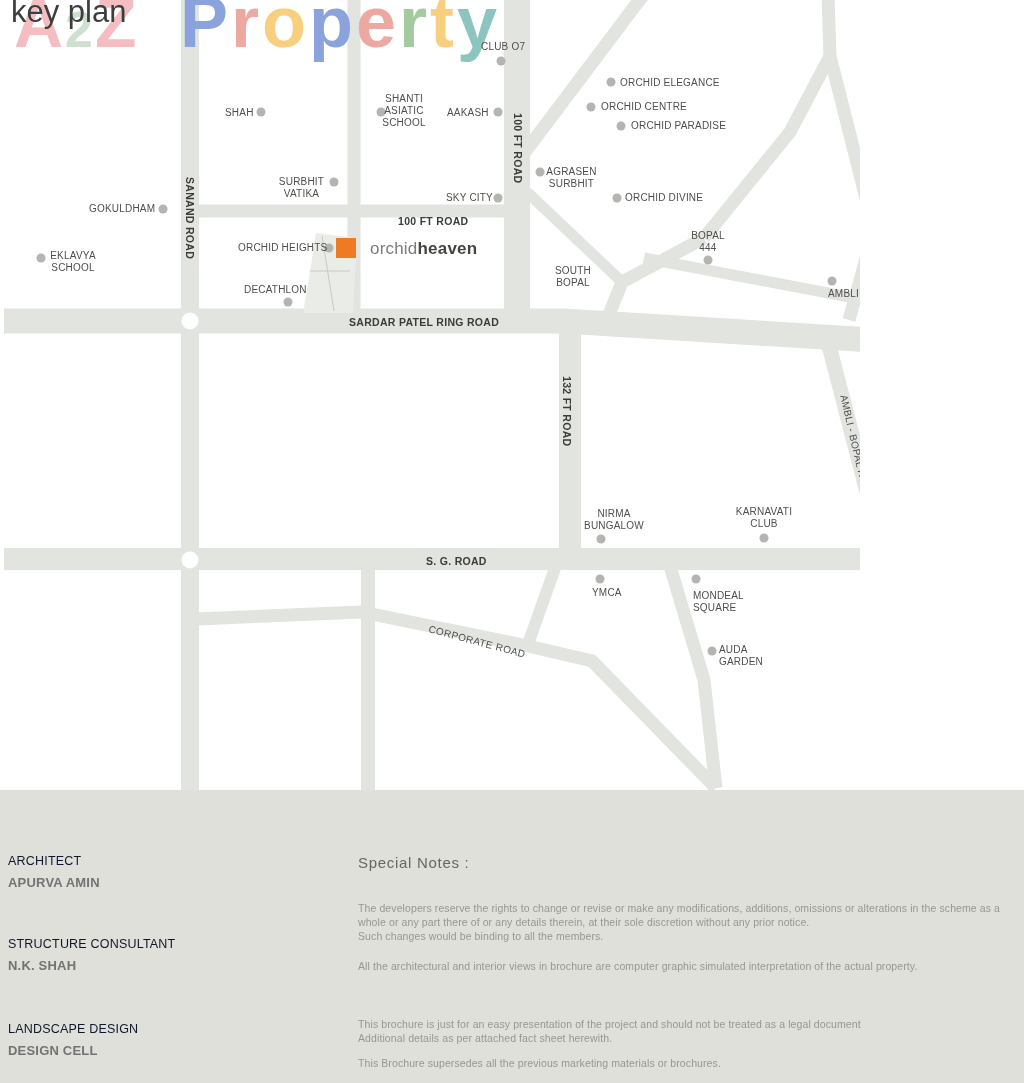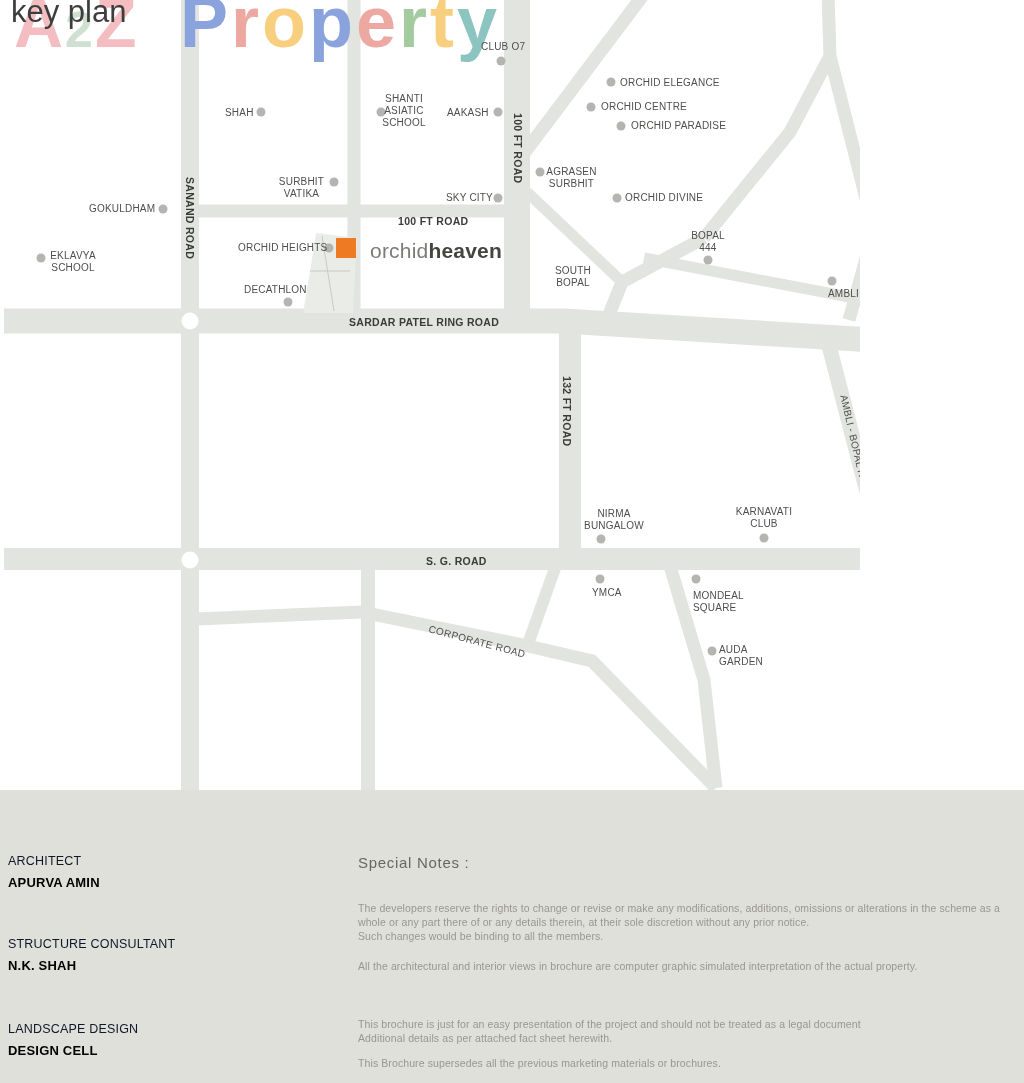"orchidheaven" .brand { font-size: 21px -> 17px }
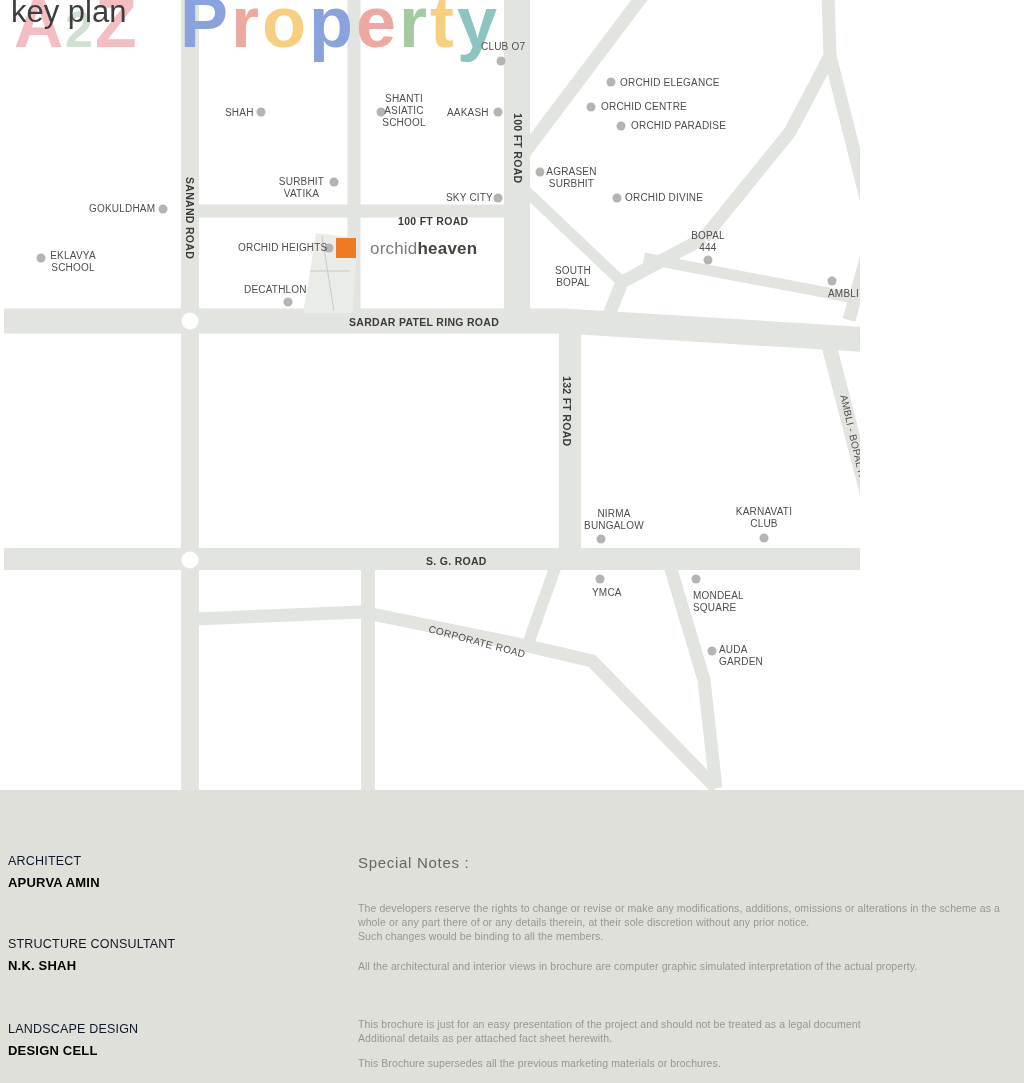"APURVA AMIN" .credit .name { color: #000000 -> #737373 }
